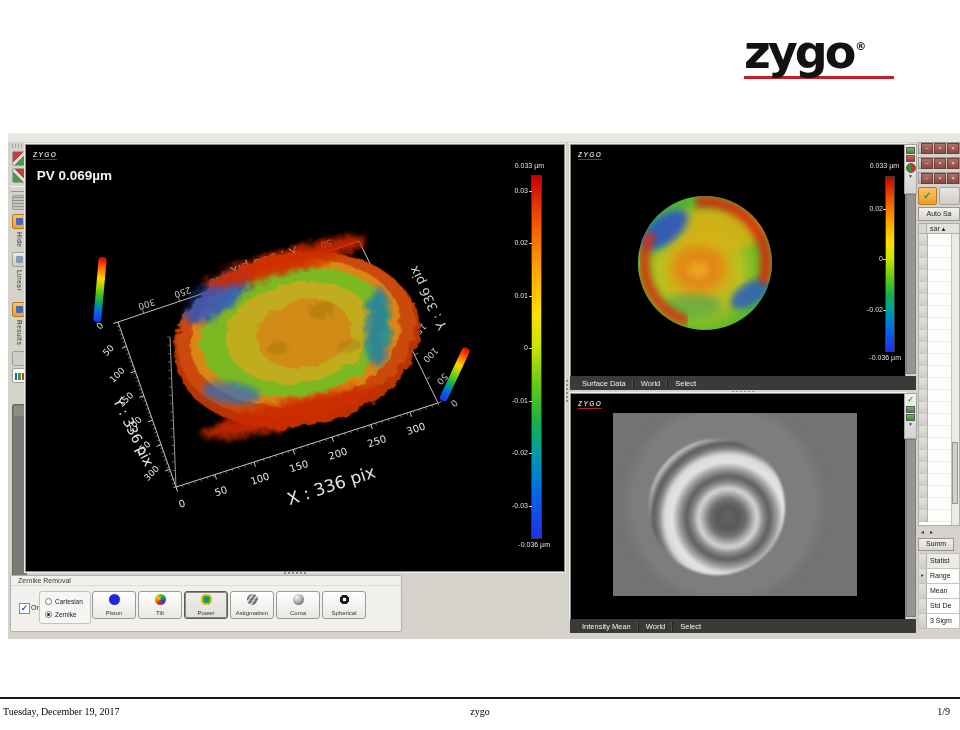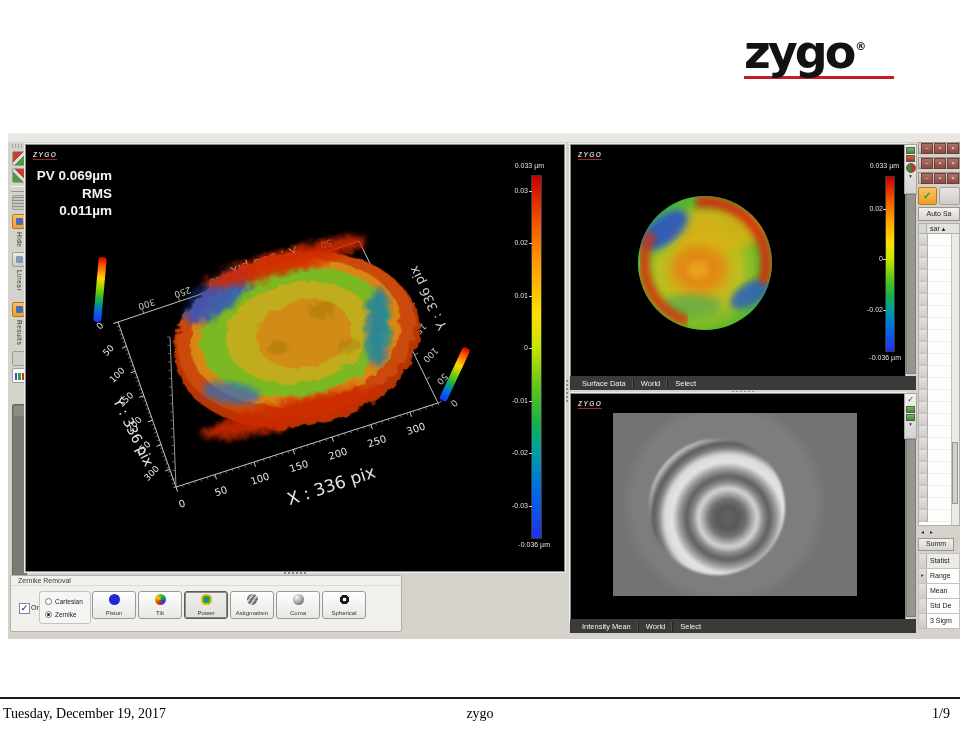"RMS 0.011µm" div { html: <div>RMS 0.011µm</div> -> none }
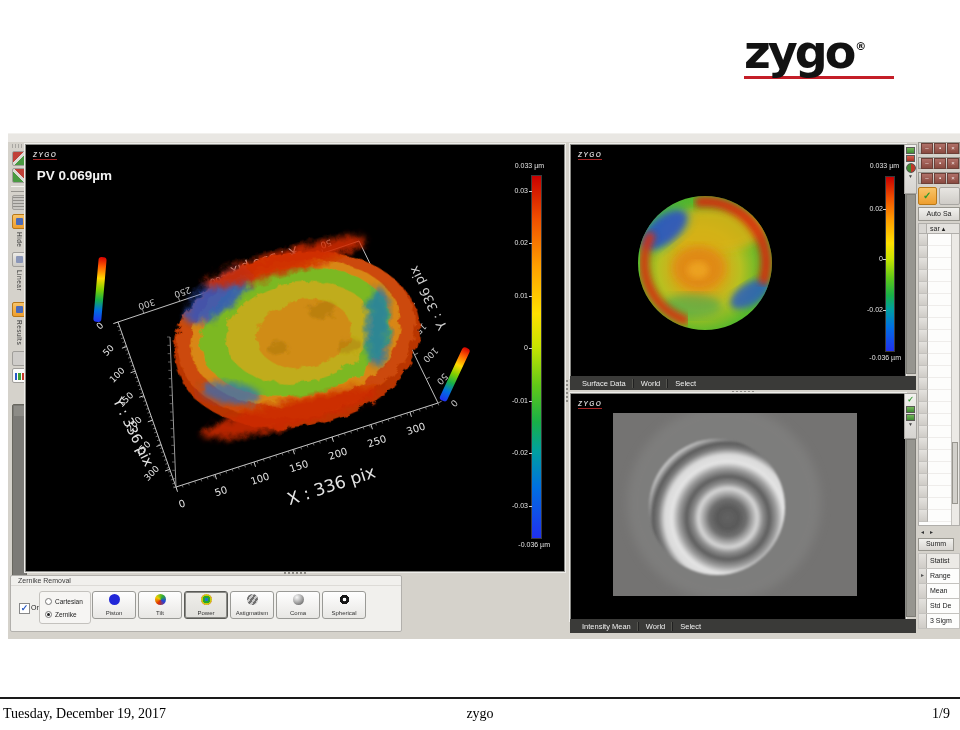"Tuesday, December 19, 2017" .footer { font-size: 14px -> 10px }
